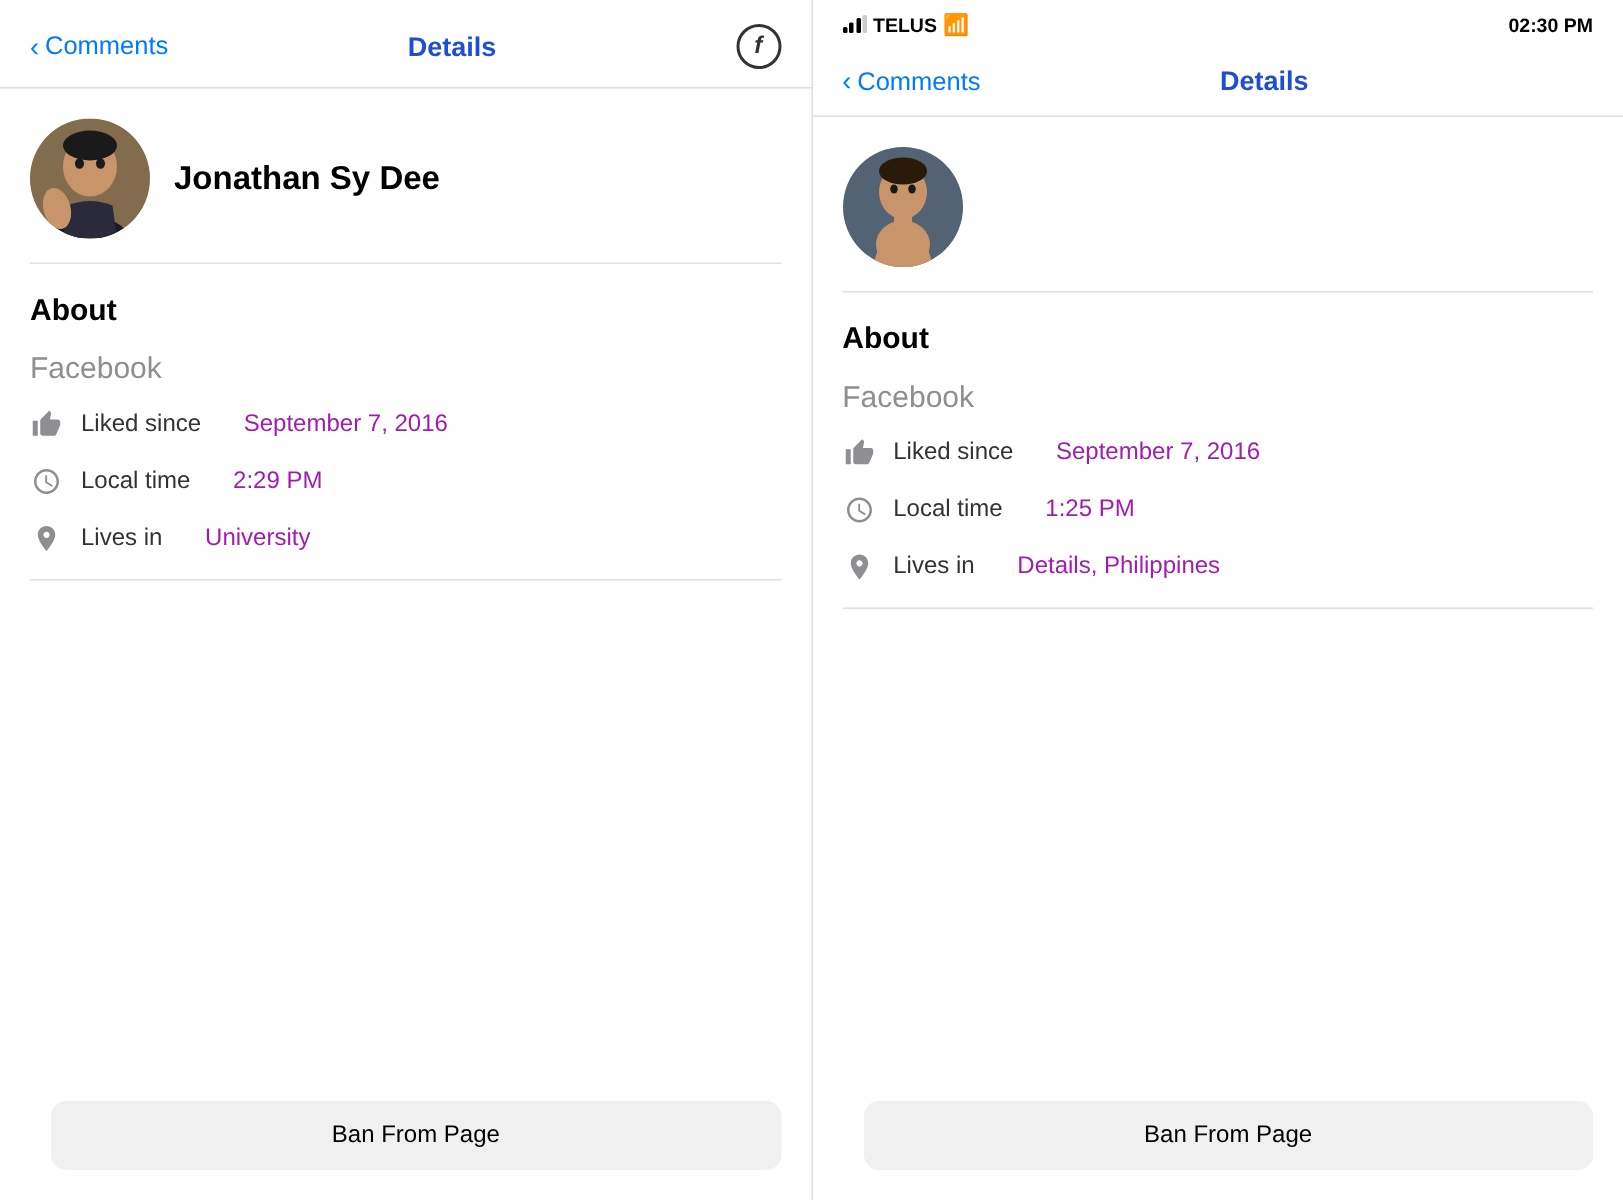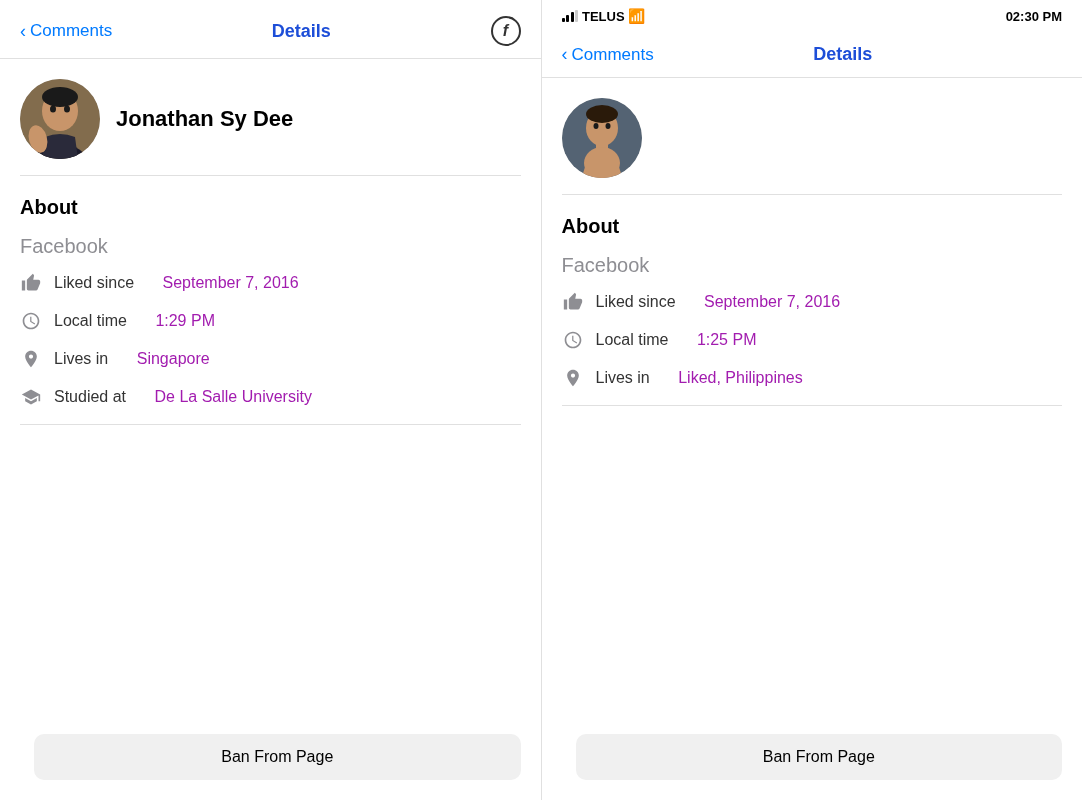"1:29 PM" span.about-link { text: 1:29 -> 2:29 }
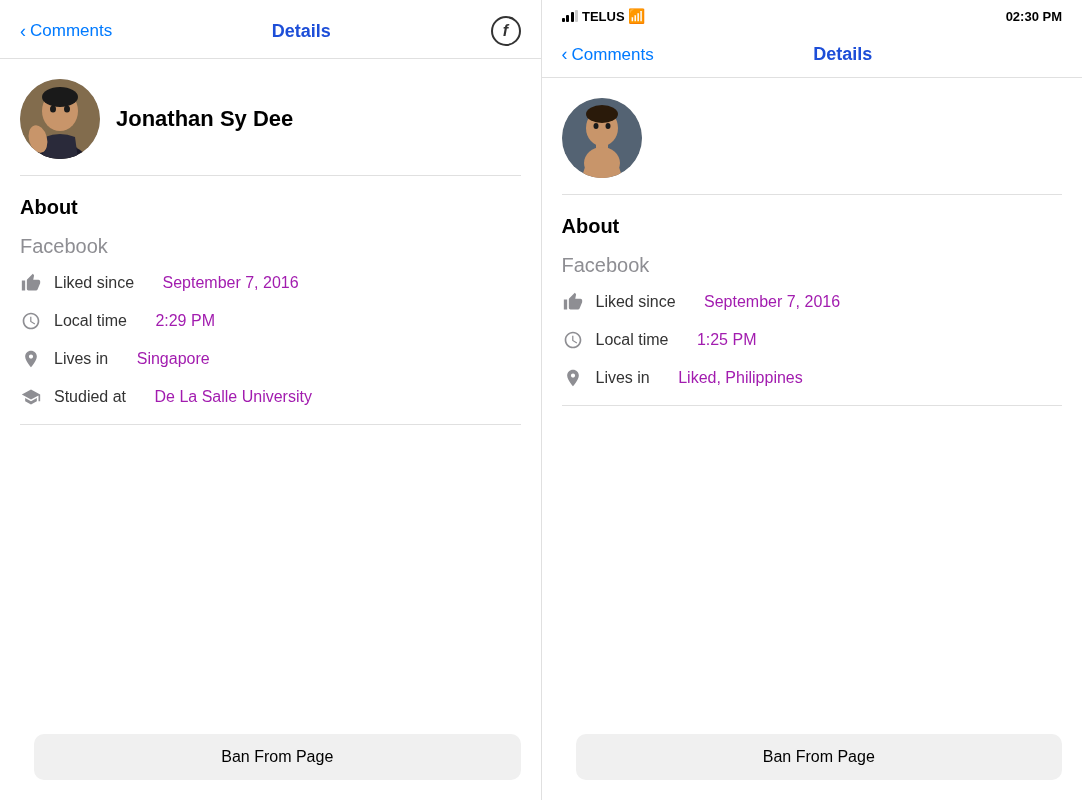"Singapore" span.about-link { text: Singapore -> University }
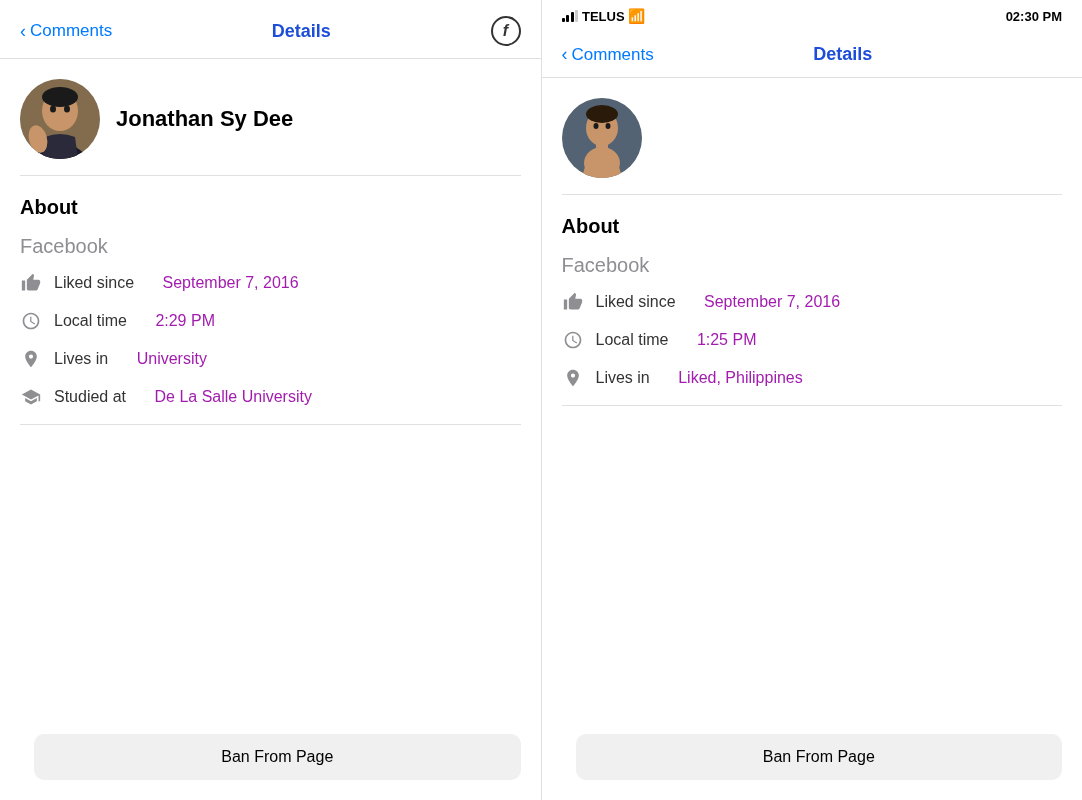"Liked, Philippines" span.about-link { text: Liked -> Details }
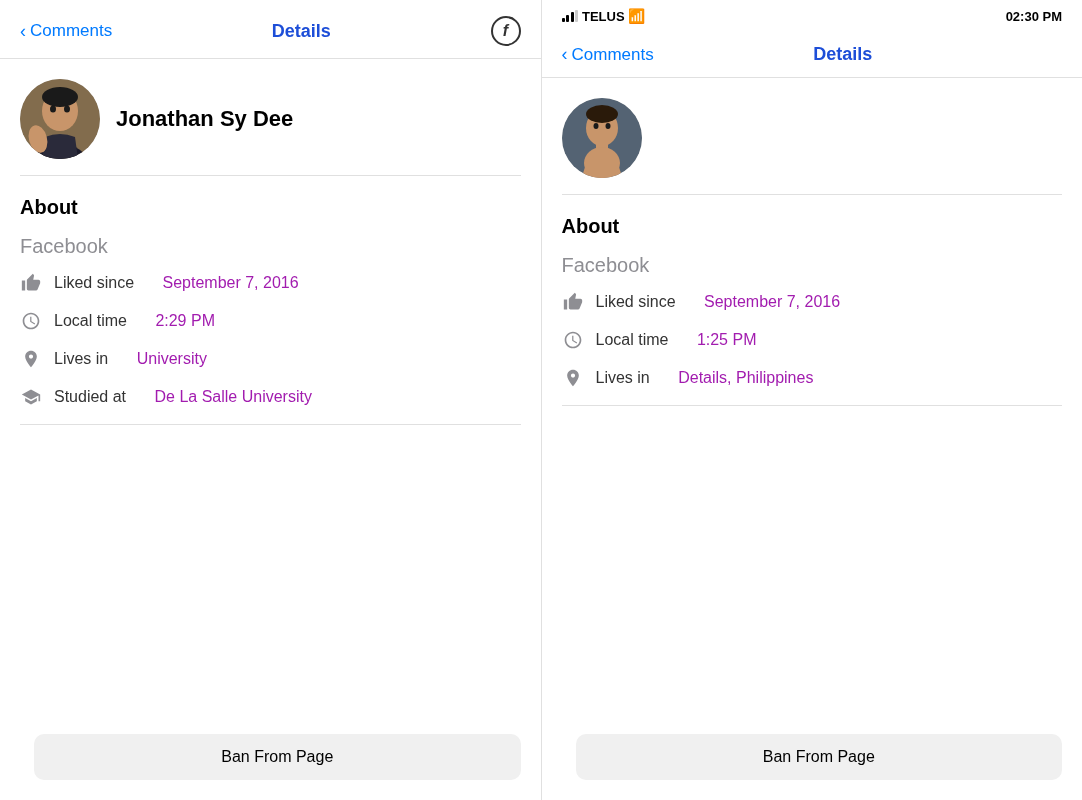"Studied at" div.about-item { html: <div> <div> <svg> <path></path> </svg> </div> <span>Studied at</span>&nbsp;<span>De La Salle University</span> </div> -> none }
